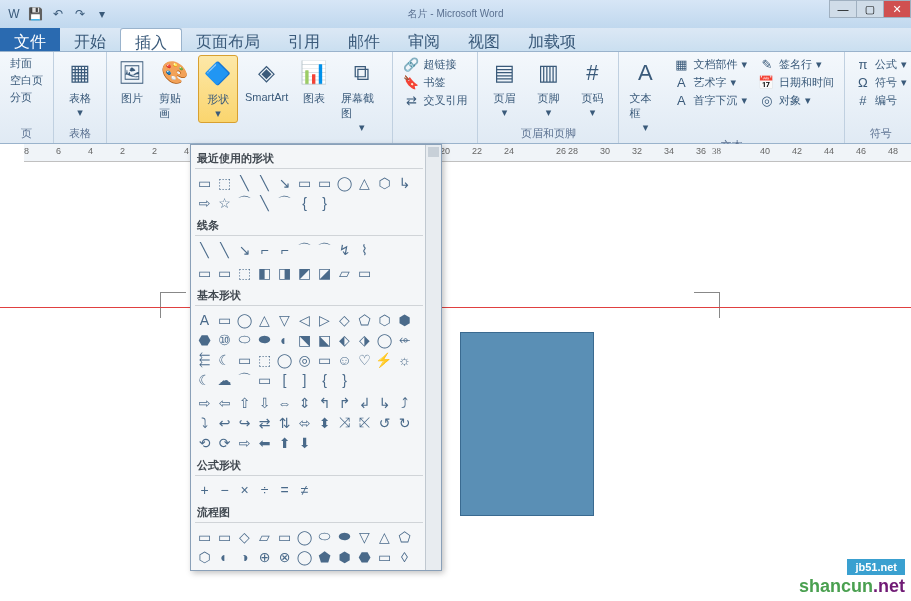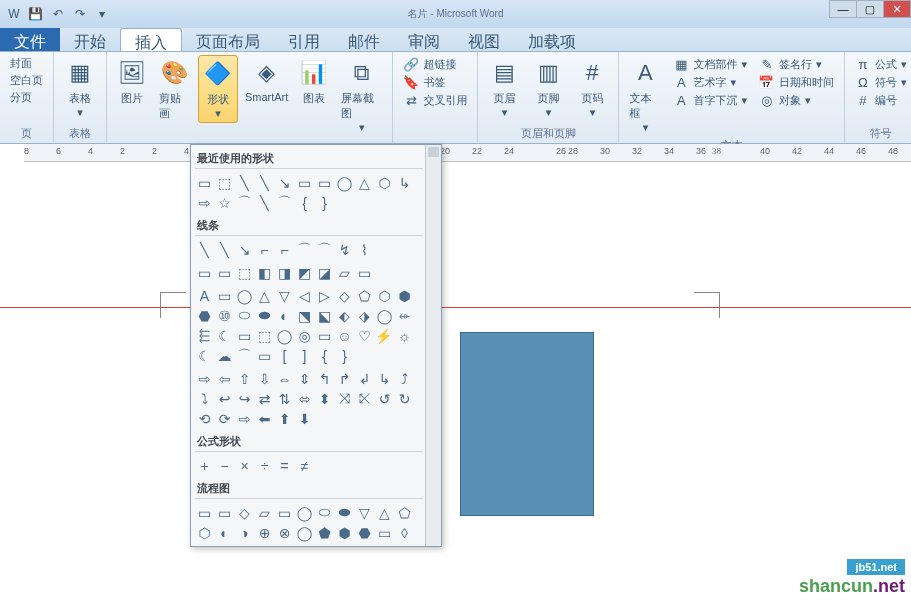"基本形状" div.cat-title { html: none -> <div>基本形状</div> }
